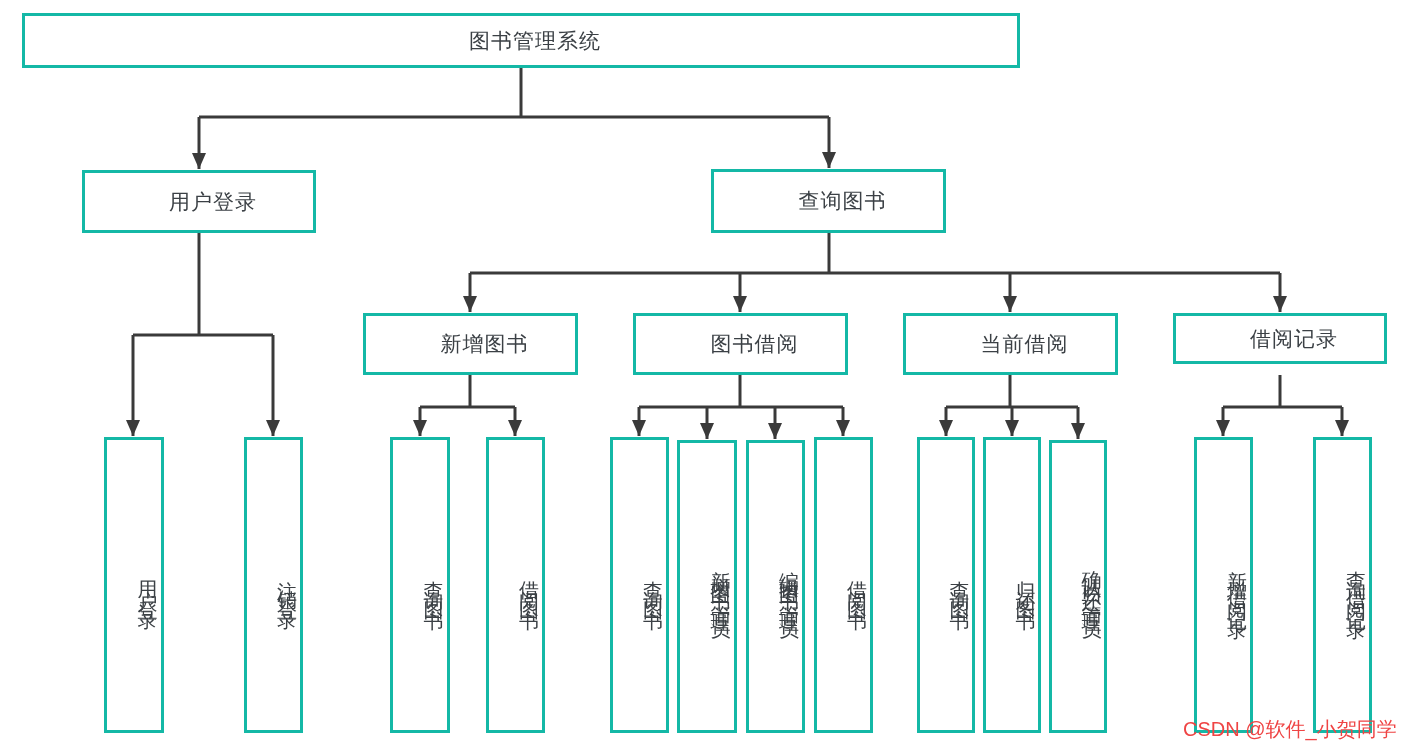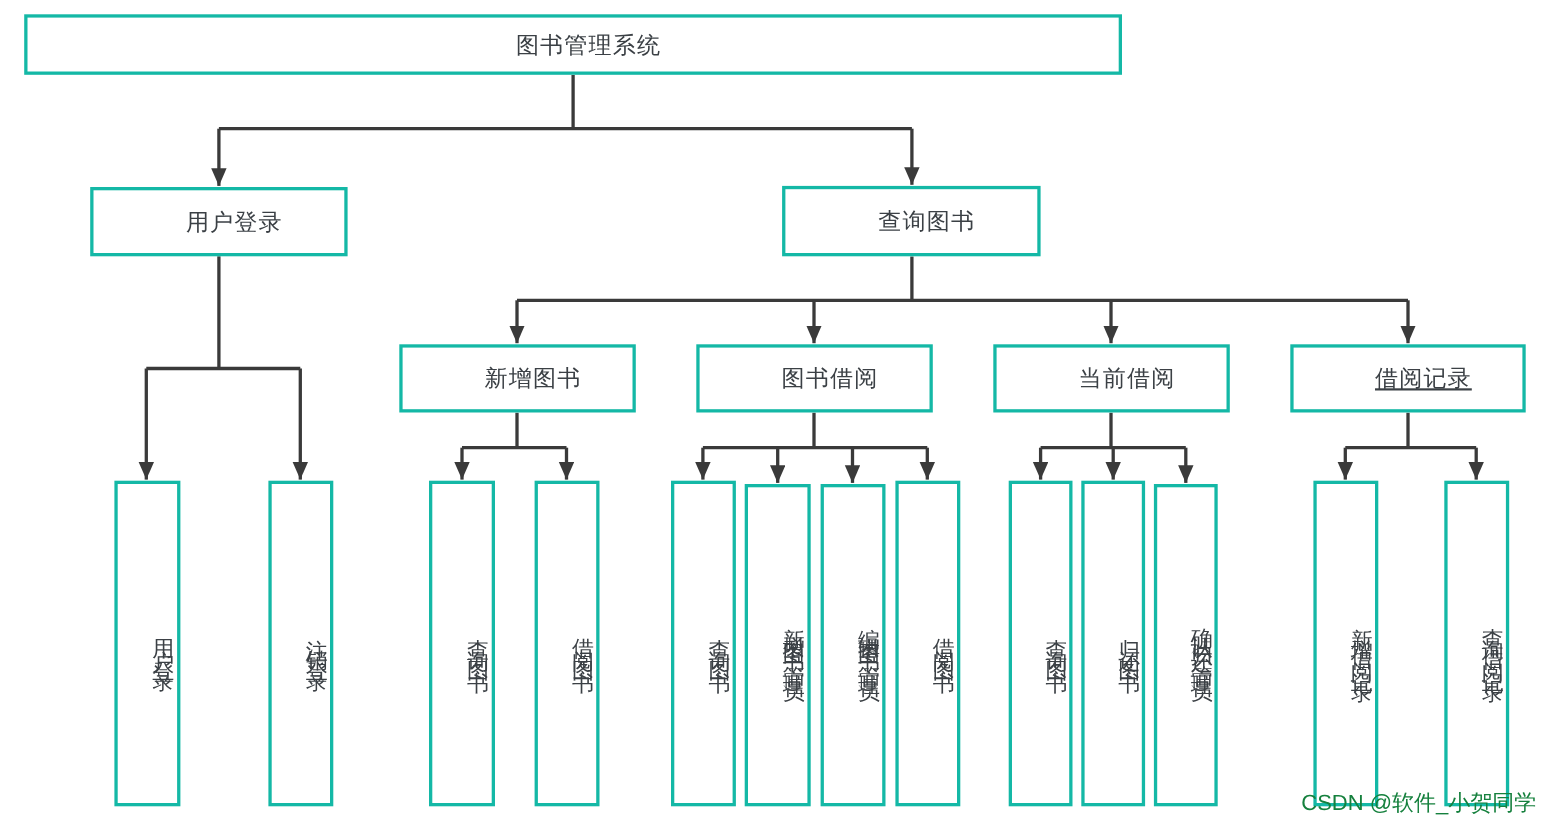"借阅记录" div.node { height: 62px -> 51px; text-decoration: underline -> none }
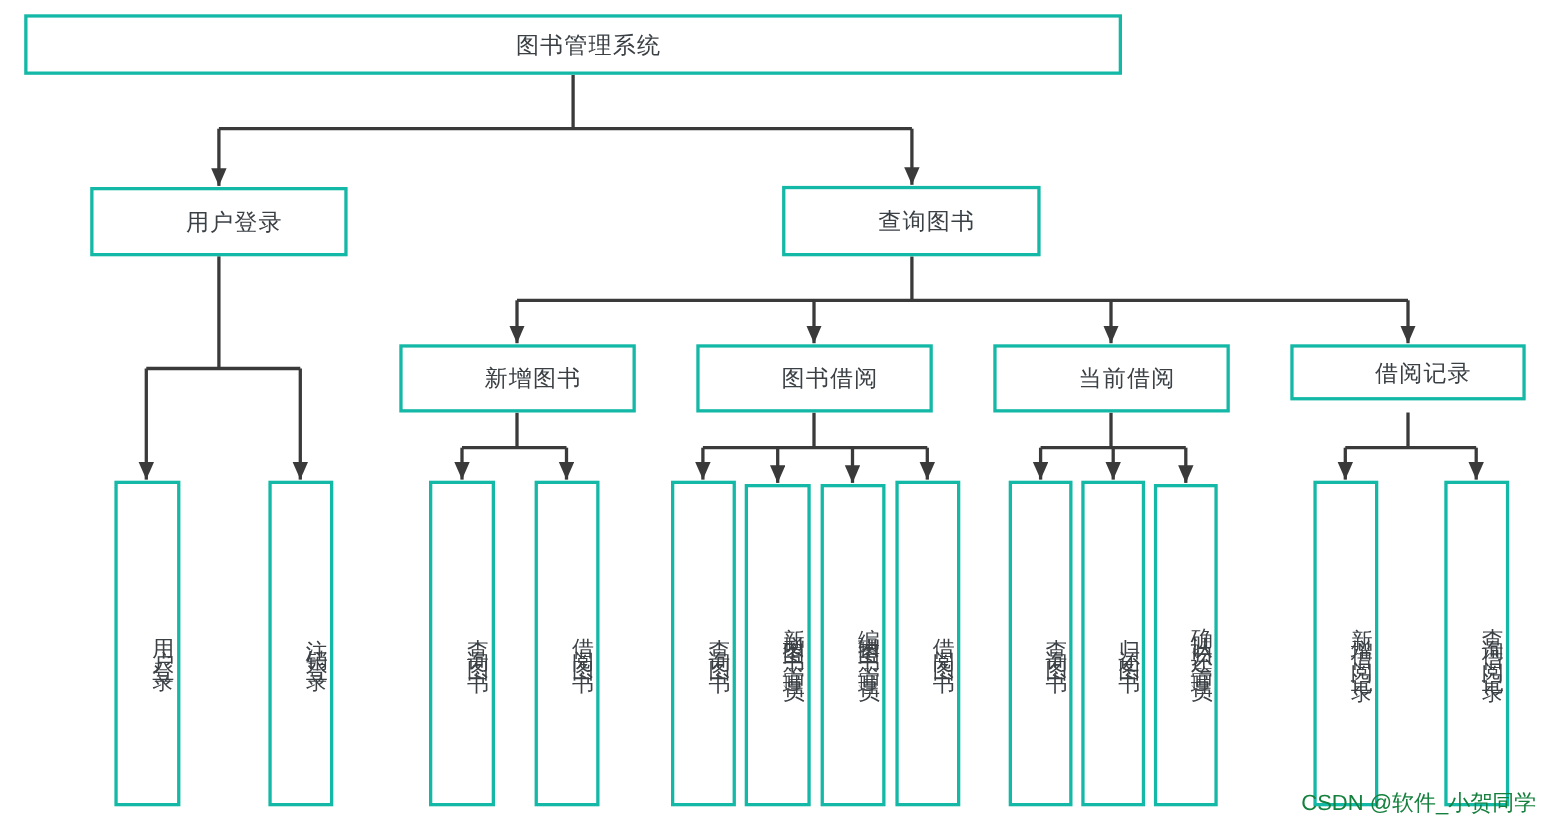"CSDN @软件_小贺同学" .watermark { color: #15803d -> #ef4444 }
